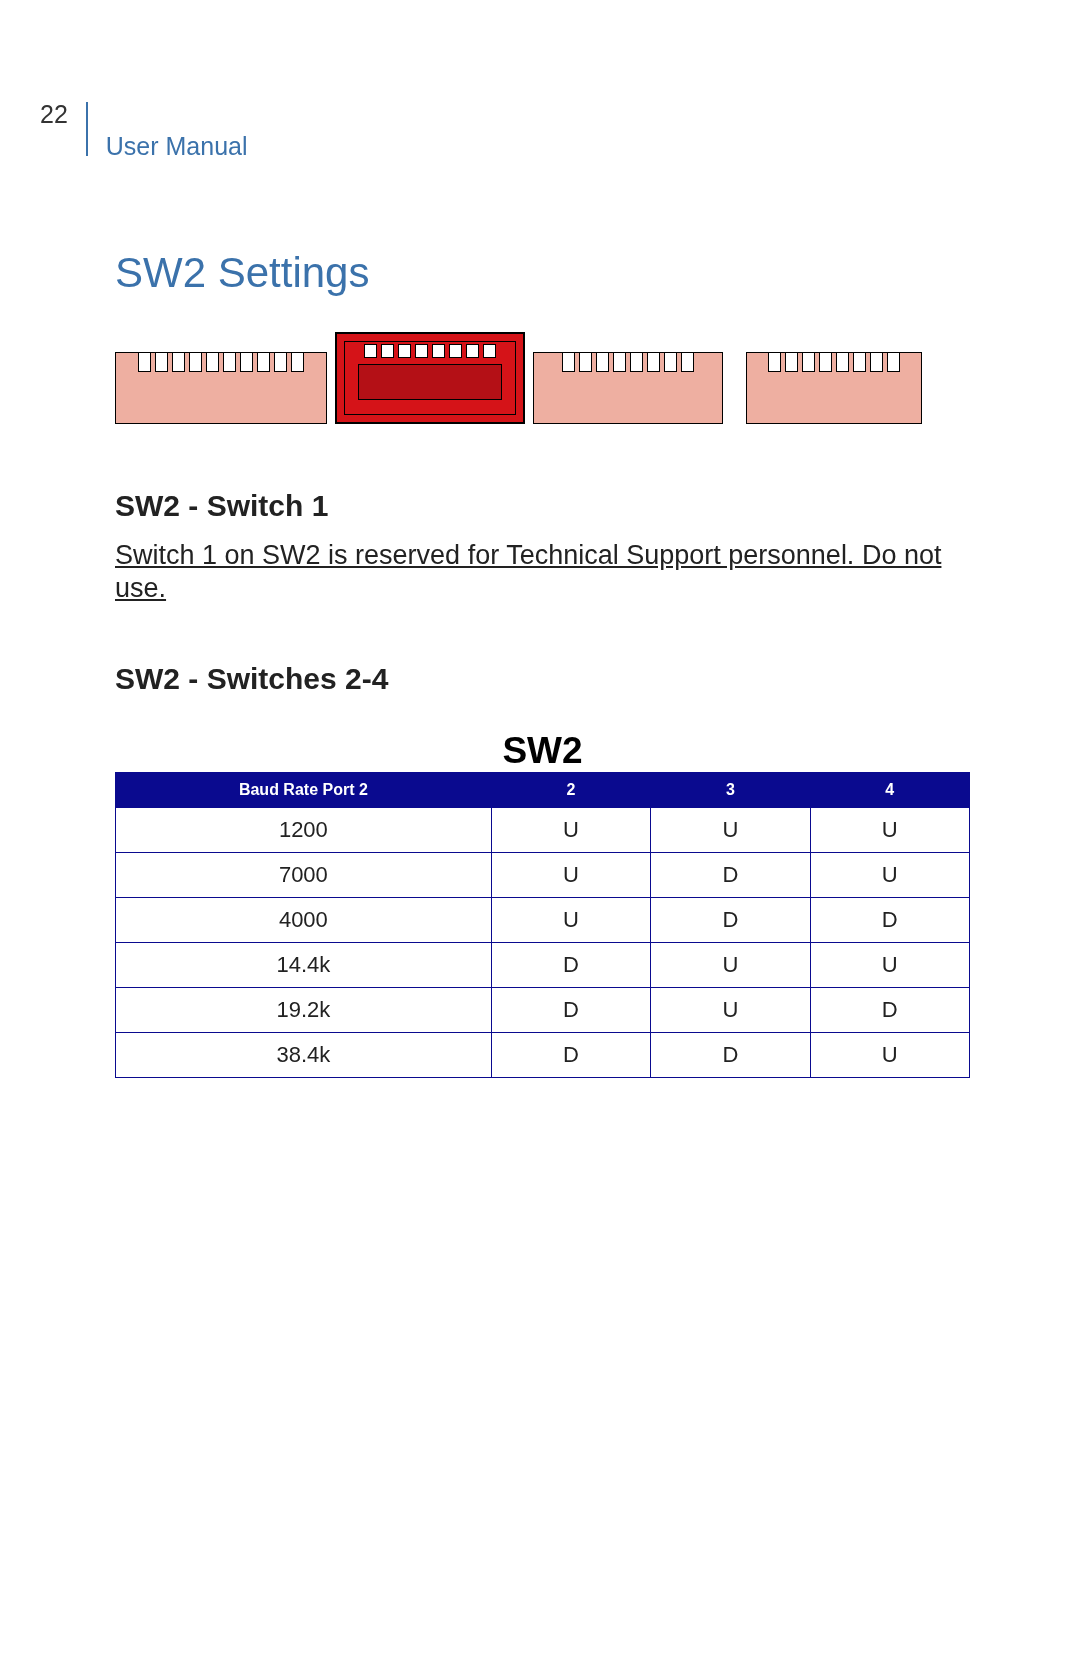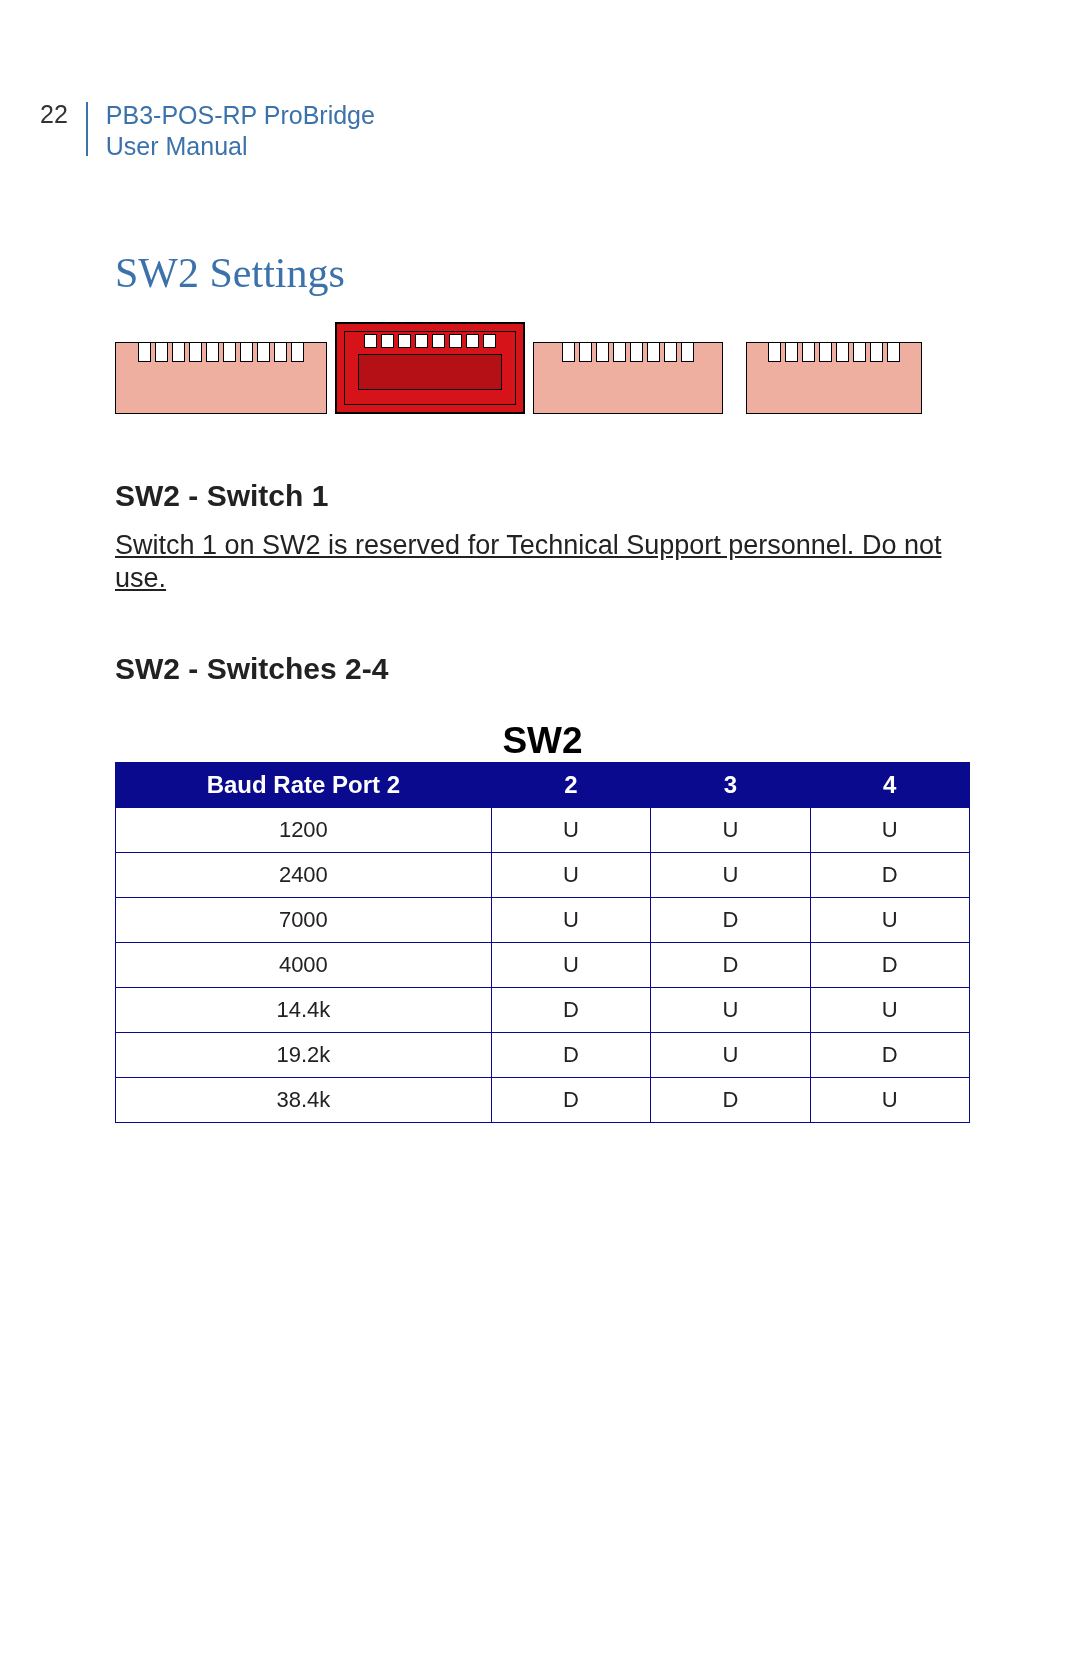"PB3-POS-RP ProBridge" span { html: <span>PB3-POS-RP ProBridge</span> -> none }
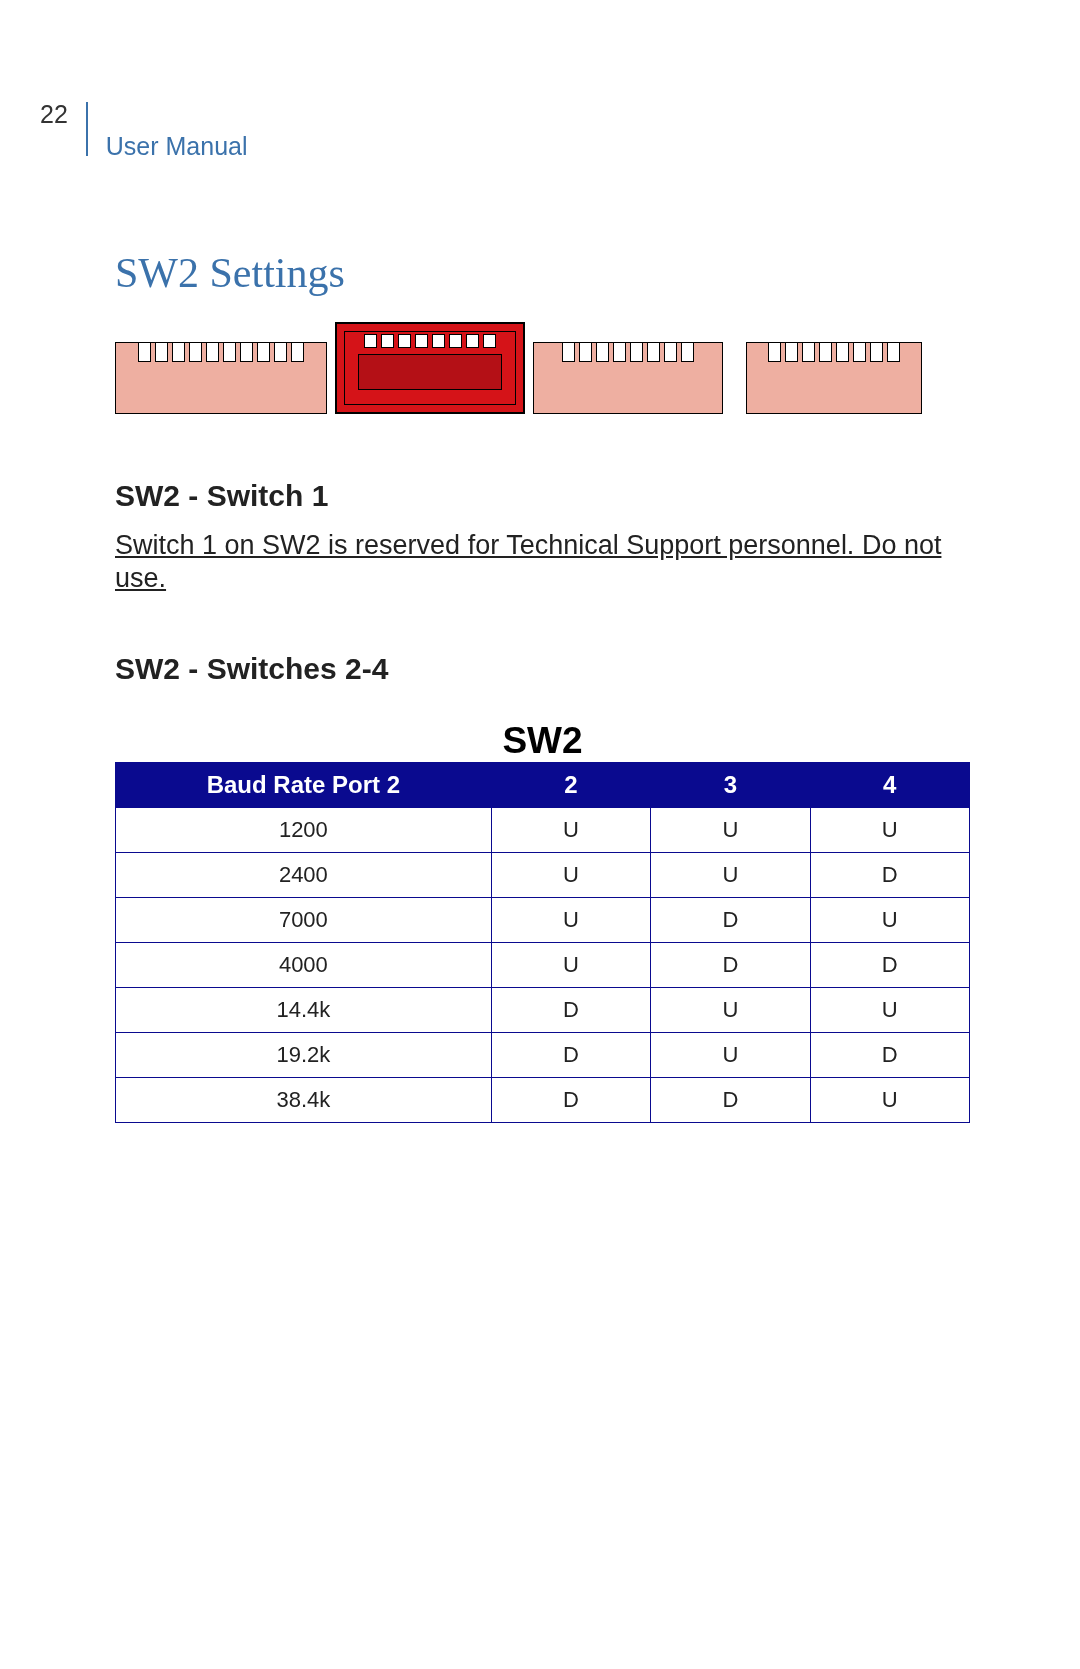"SW2 Settings" h1.page-title { font-family: Liberation Serif, serif -> none; margin-bottom: 22px -> 32px }
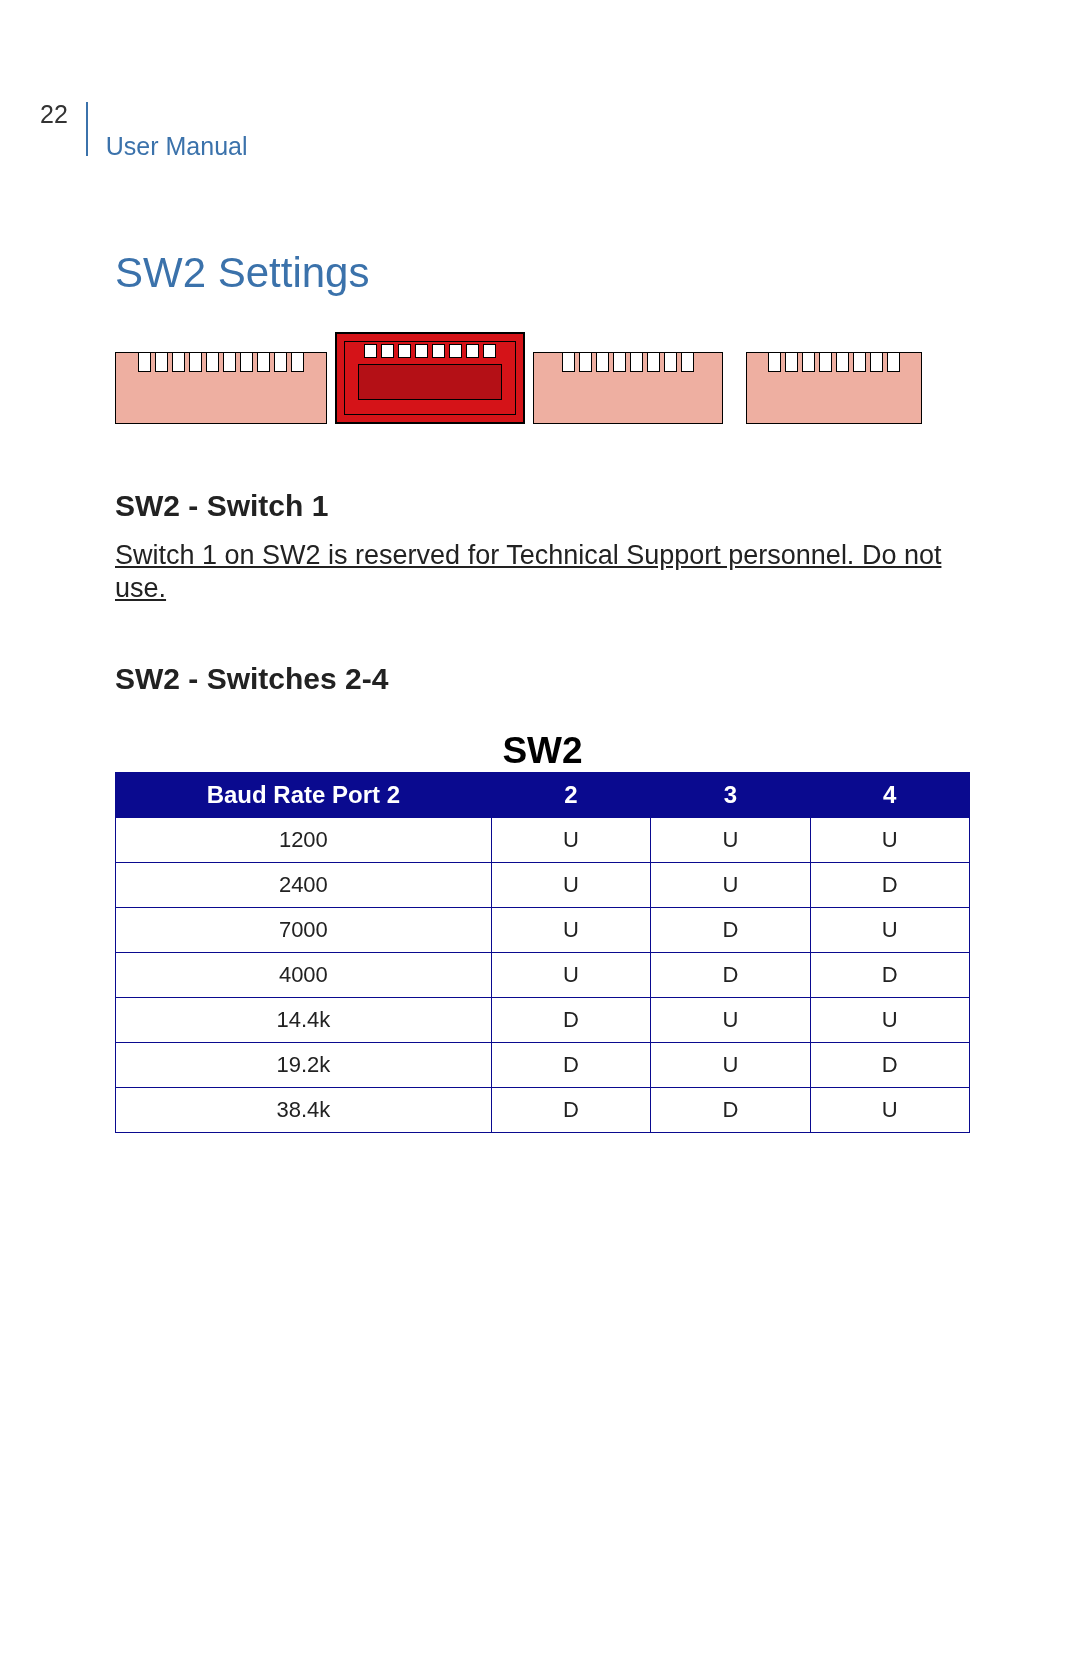"Baud Rate Port 2" table.sw2 th { font-size: 24px -> 16px }
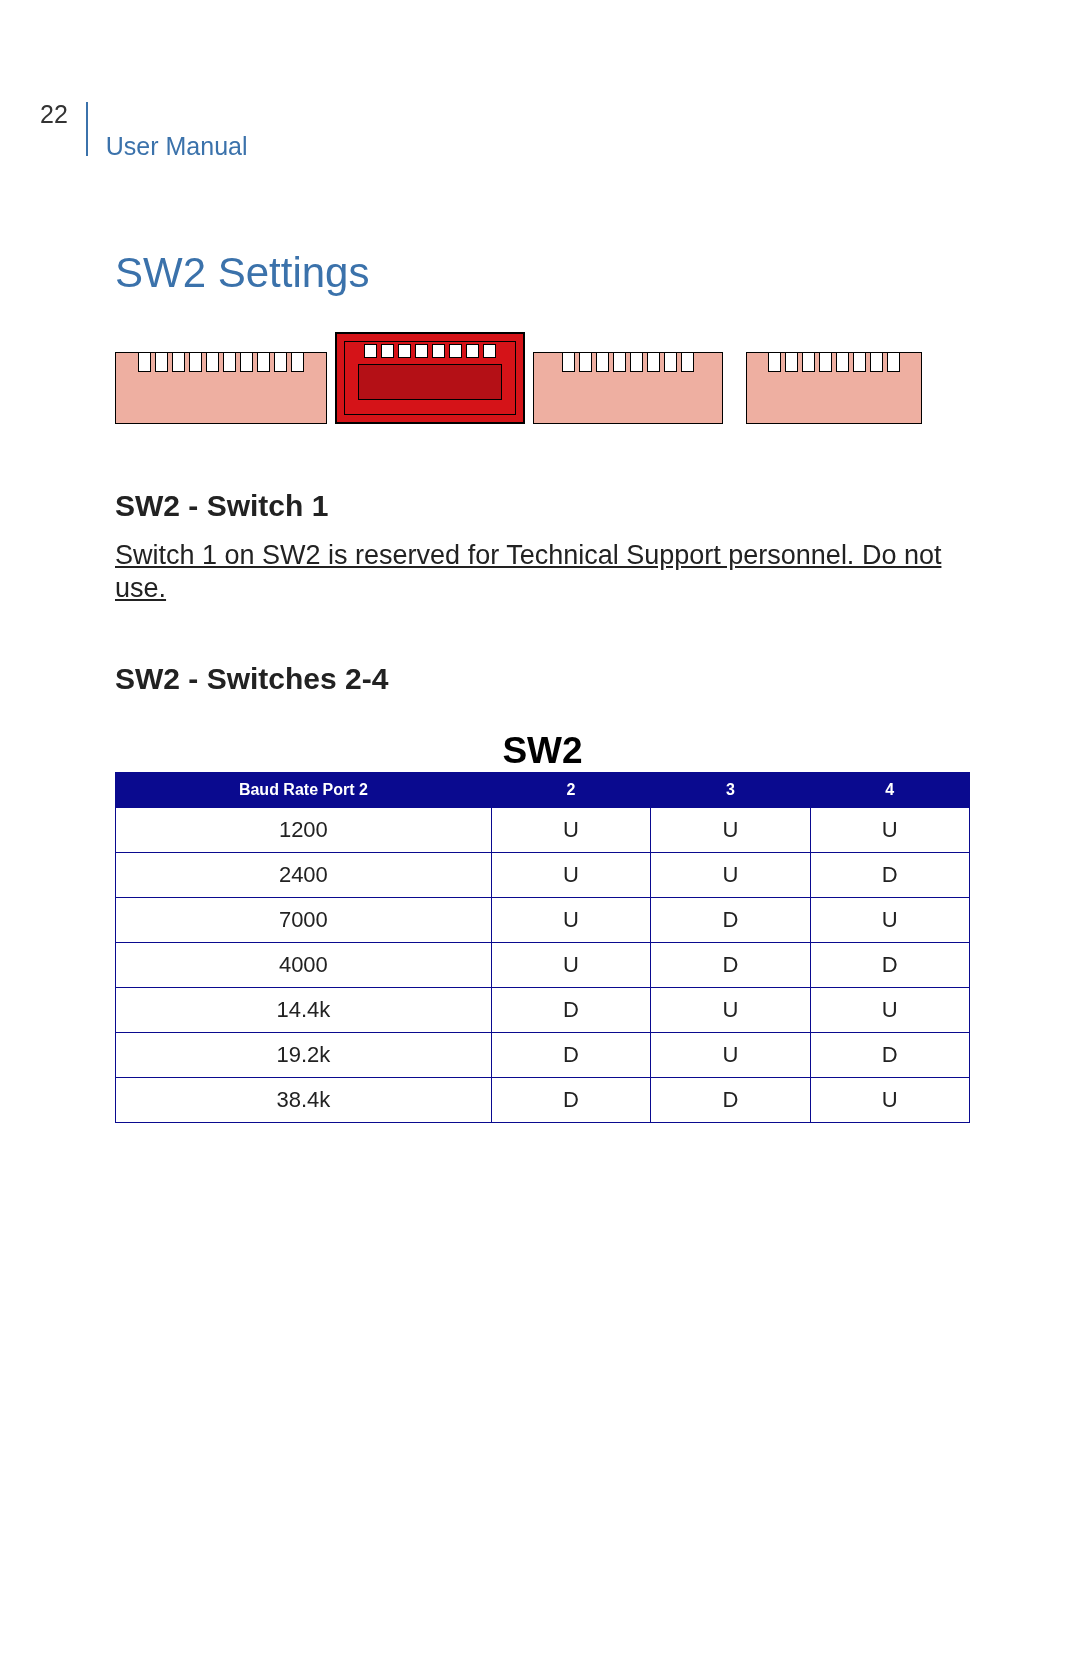"2400" tr { html: <tr> <td>2400</td> <td>U</td> <td>U</td> <td>D</td> </tr> -> none }
